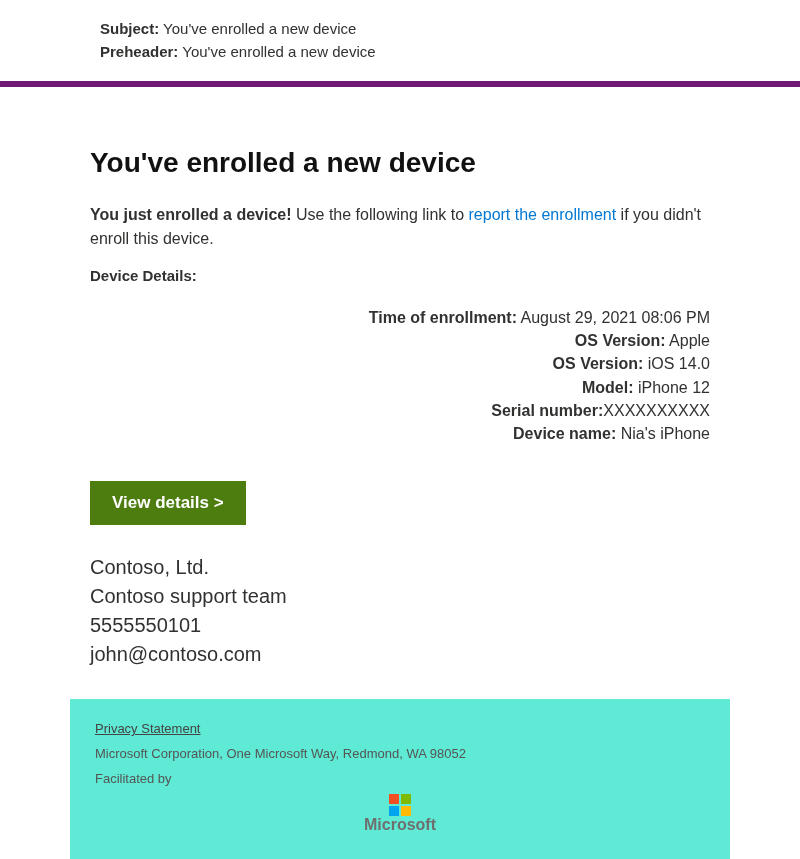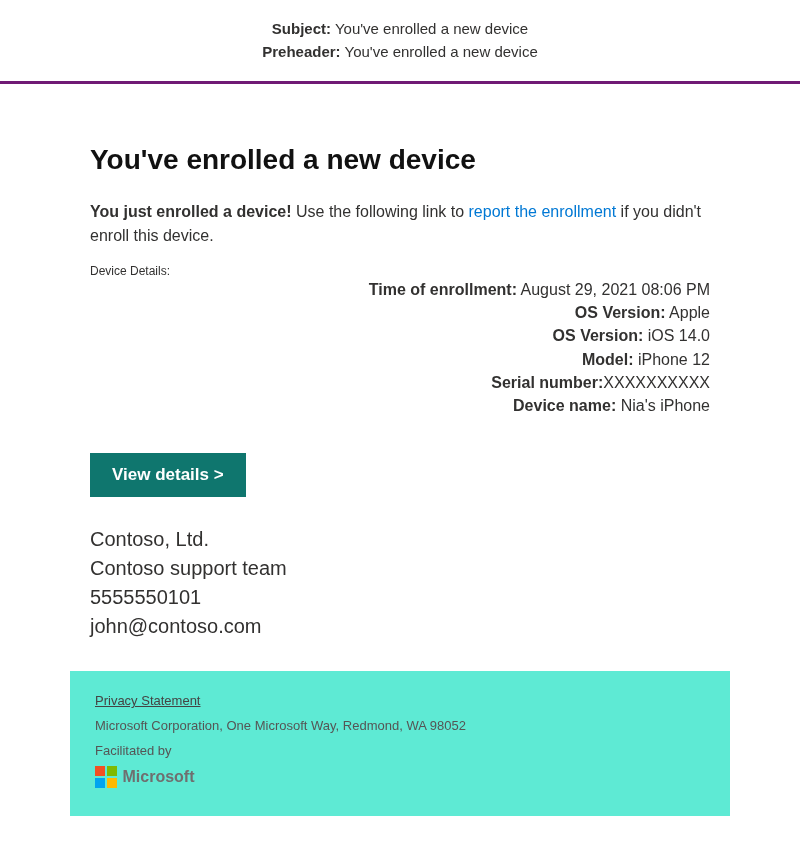"Subject: You've enrolled a new" .meta-header { border-bottom: 3px solid #701a75 -> 6px solid #701a75; text-align: center -> none }
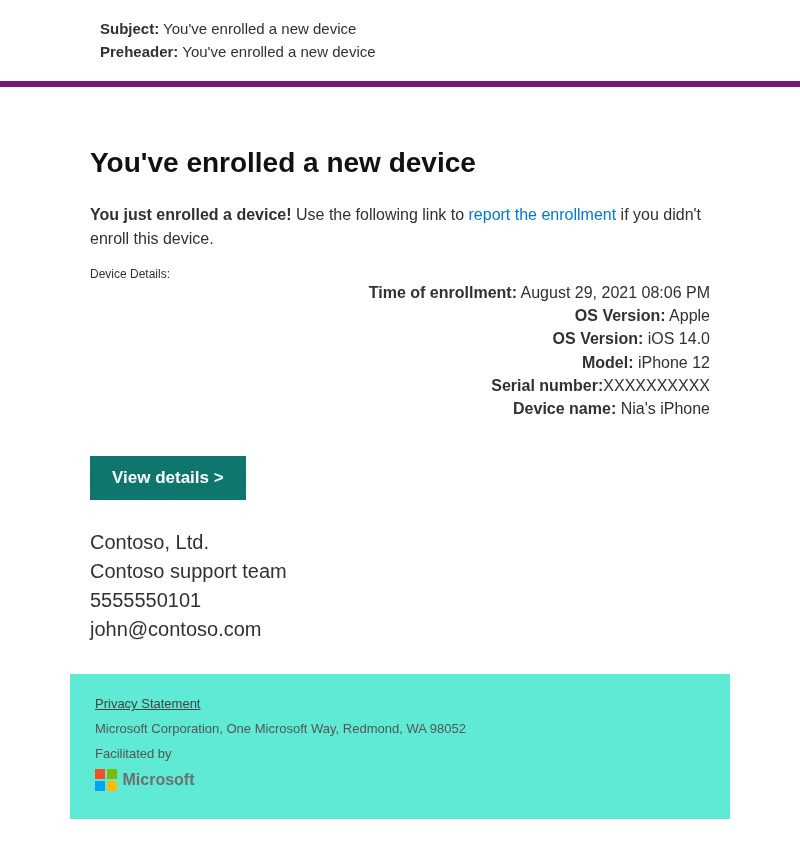"Device Details:" .section-heading { font-size: 12px -> 15px; font-weight: 400 -> 700; margin-bottom: none -> 22px }
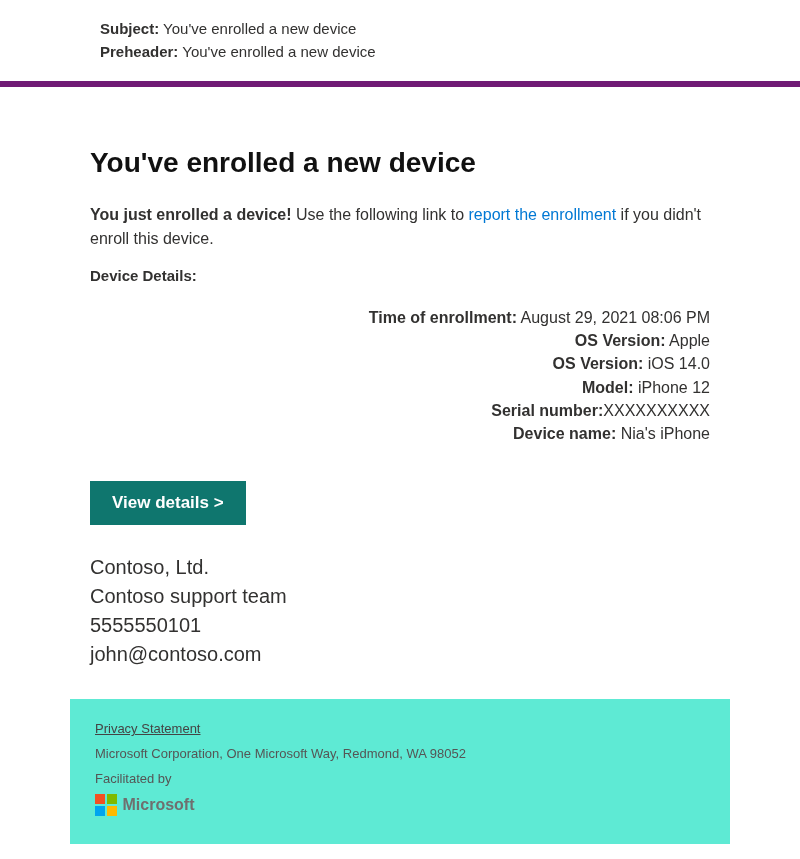"View details >" .cta-button { background: #0f766e -> #4d7c0f }
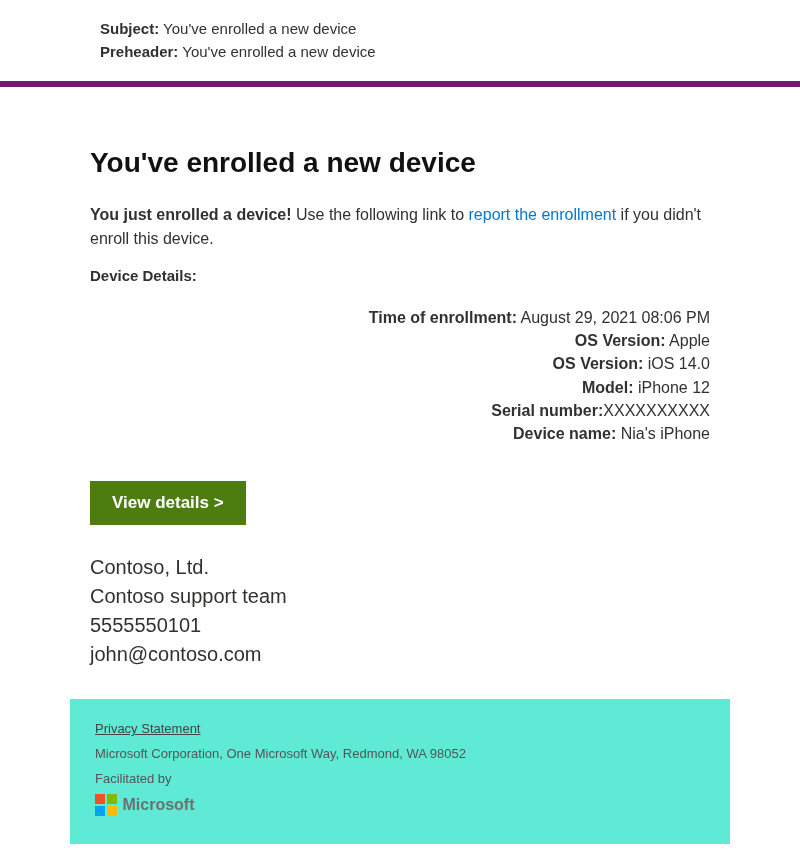"Microsoft" .ms-logo { flex-direction: none -> column; gap: 6px -> none }
